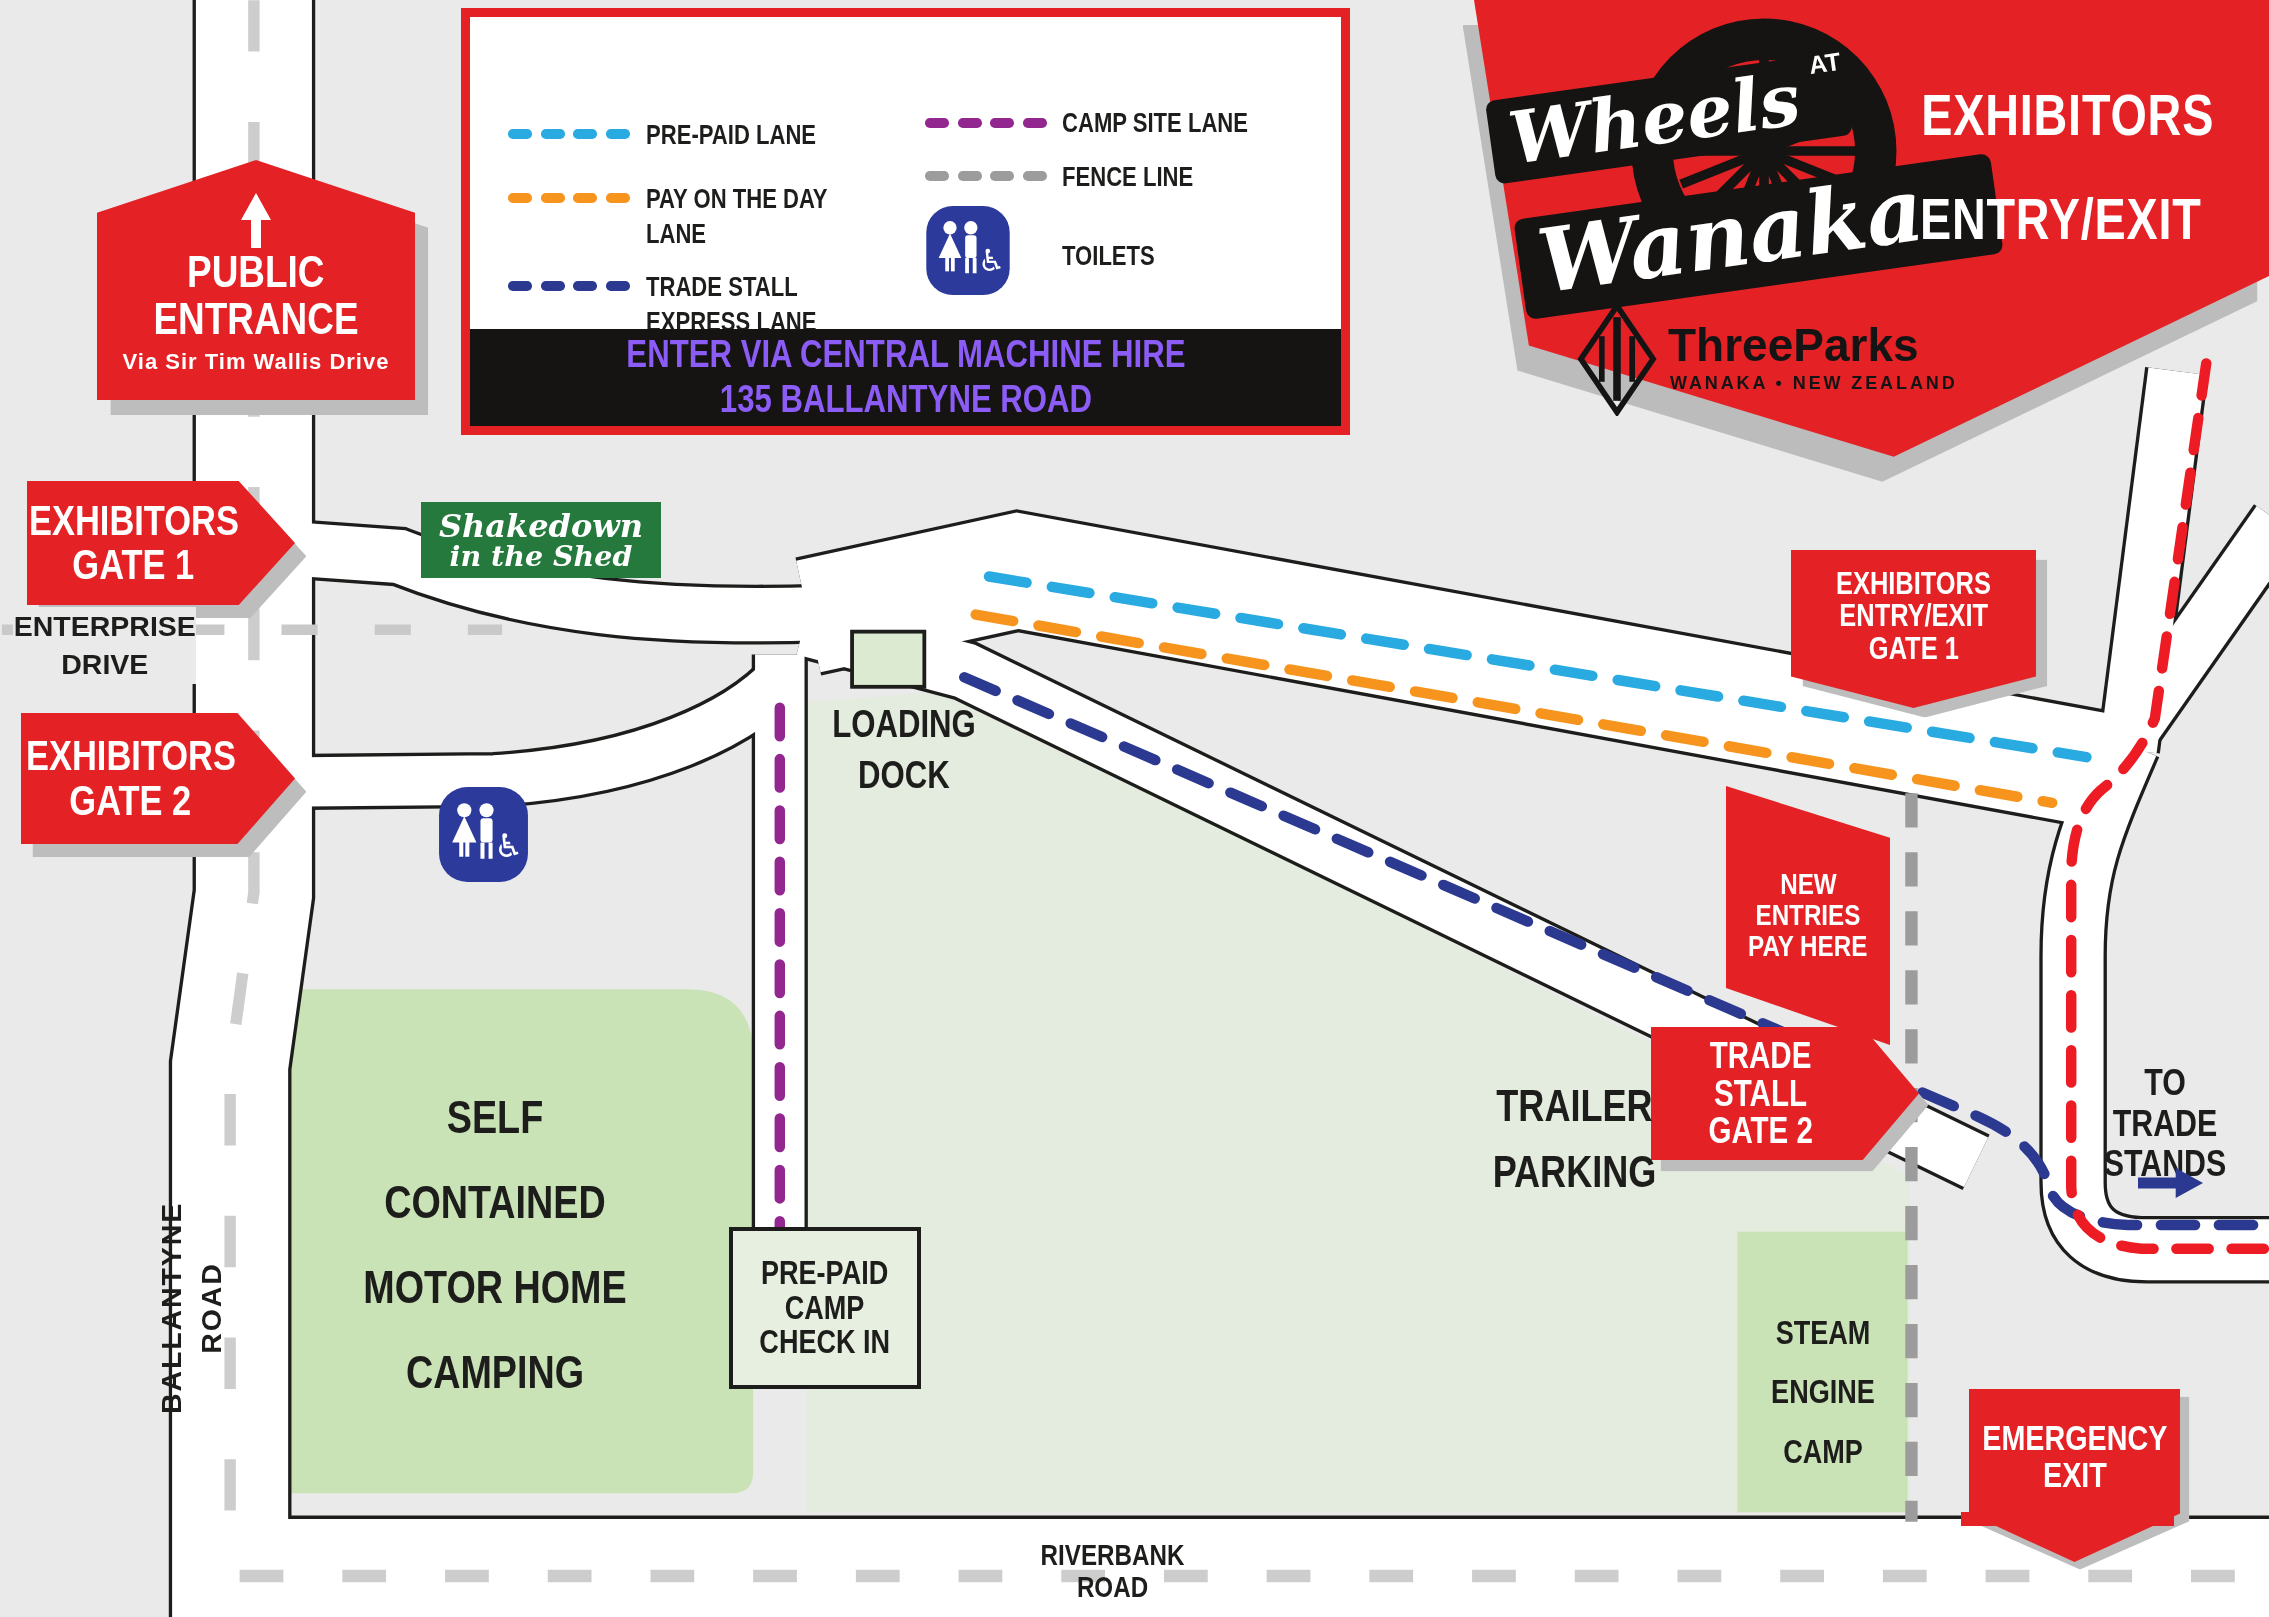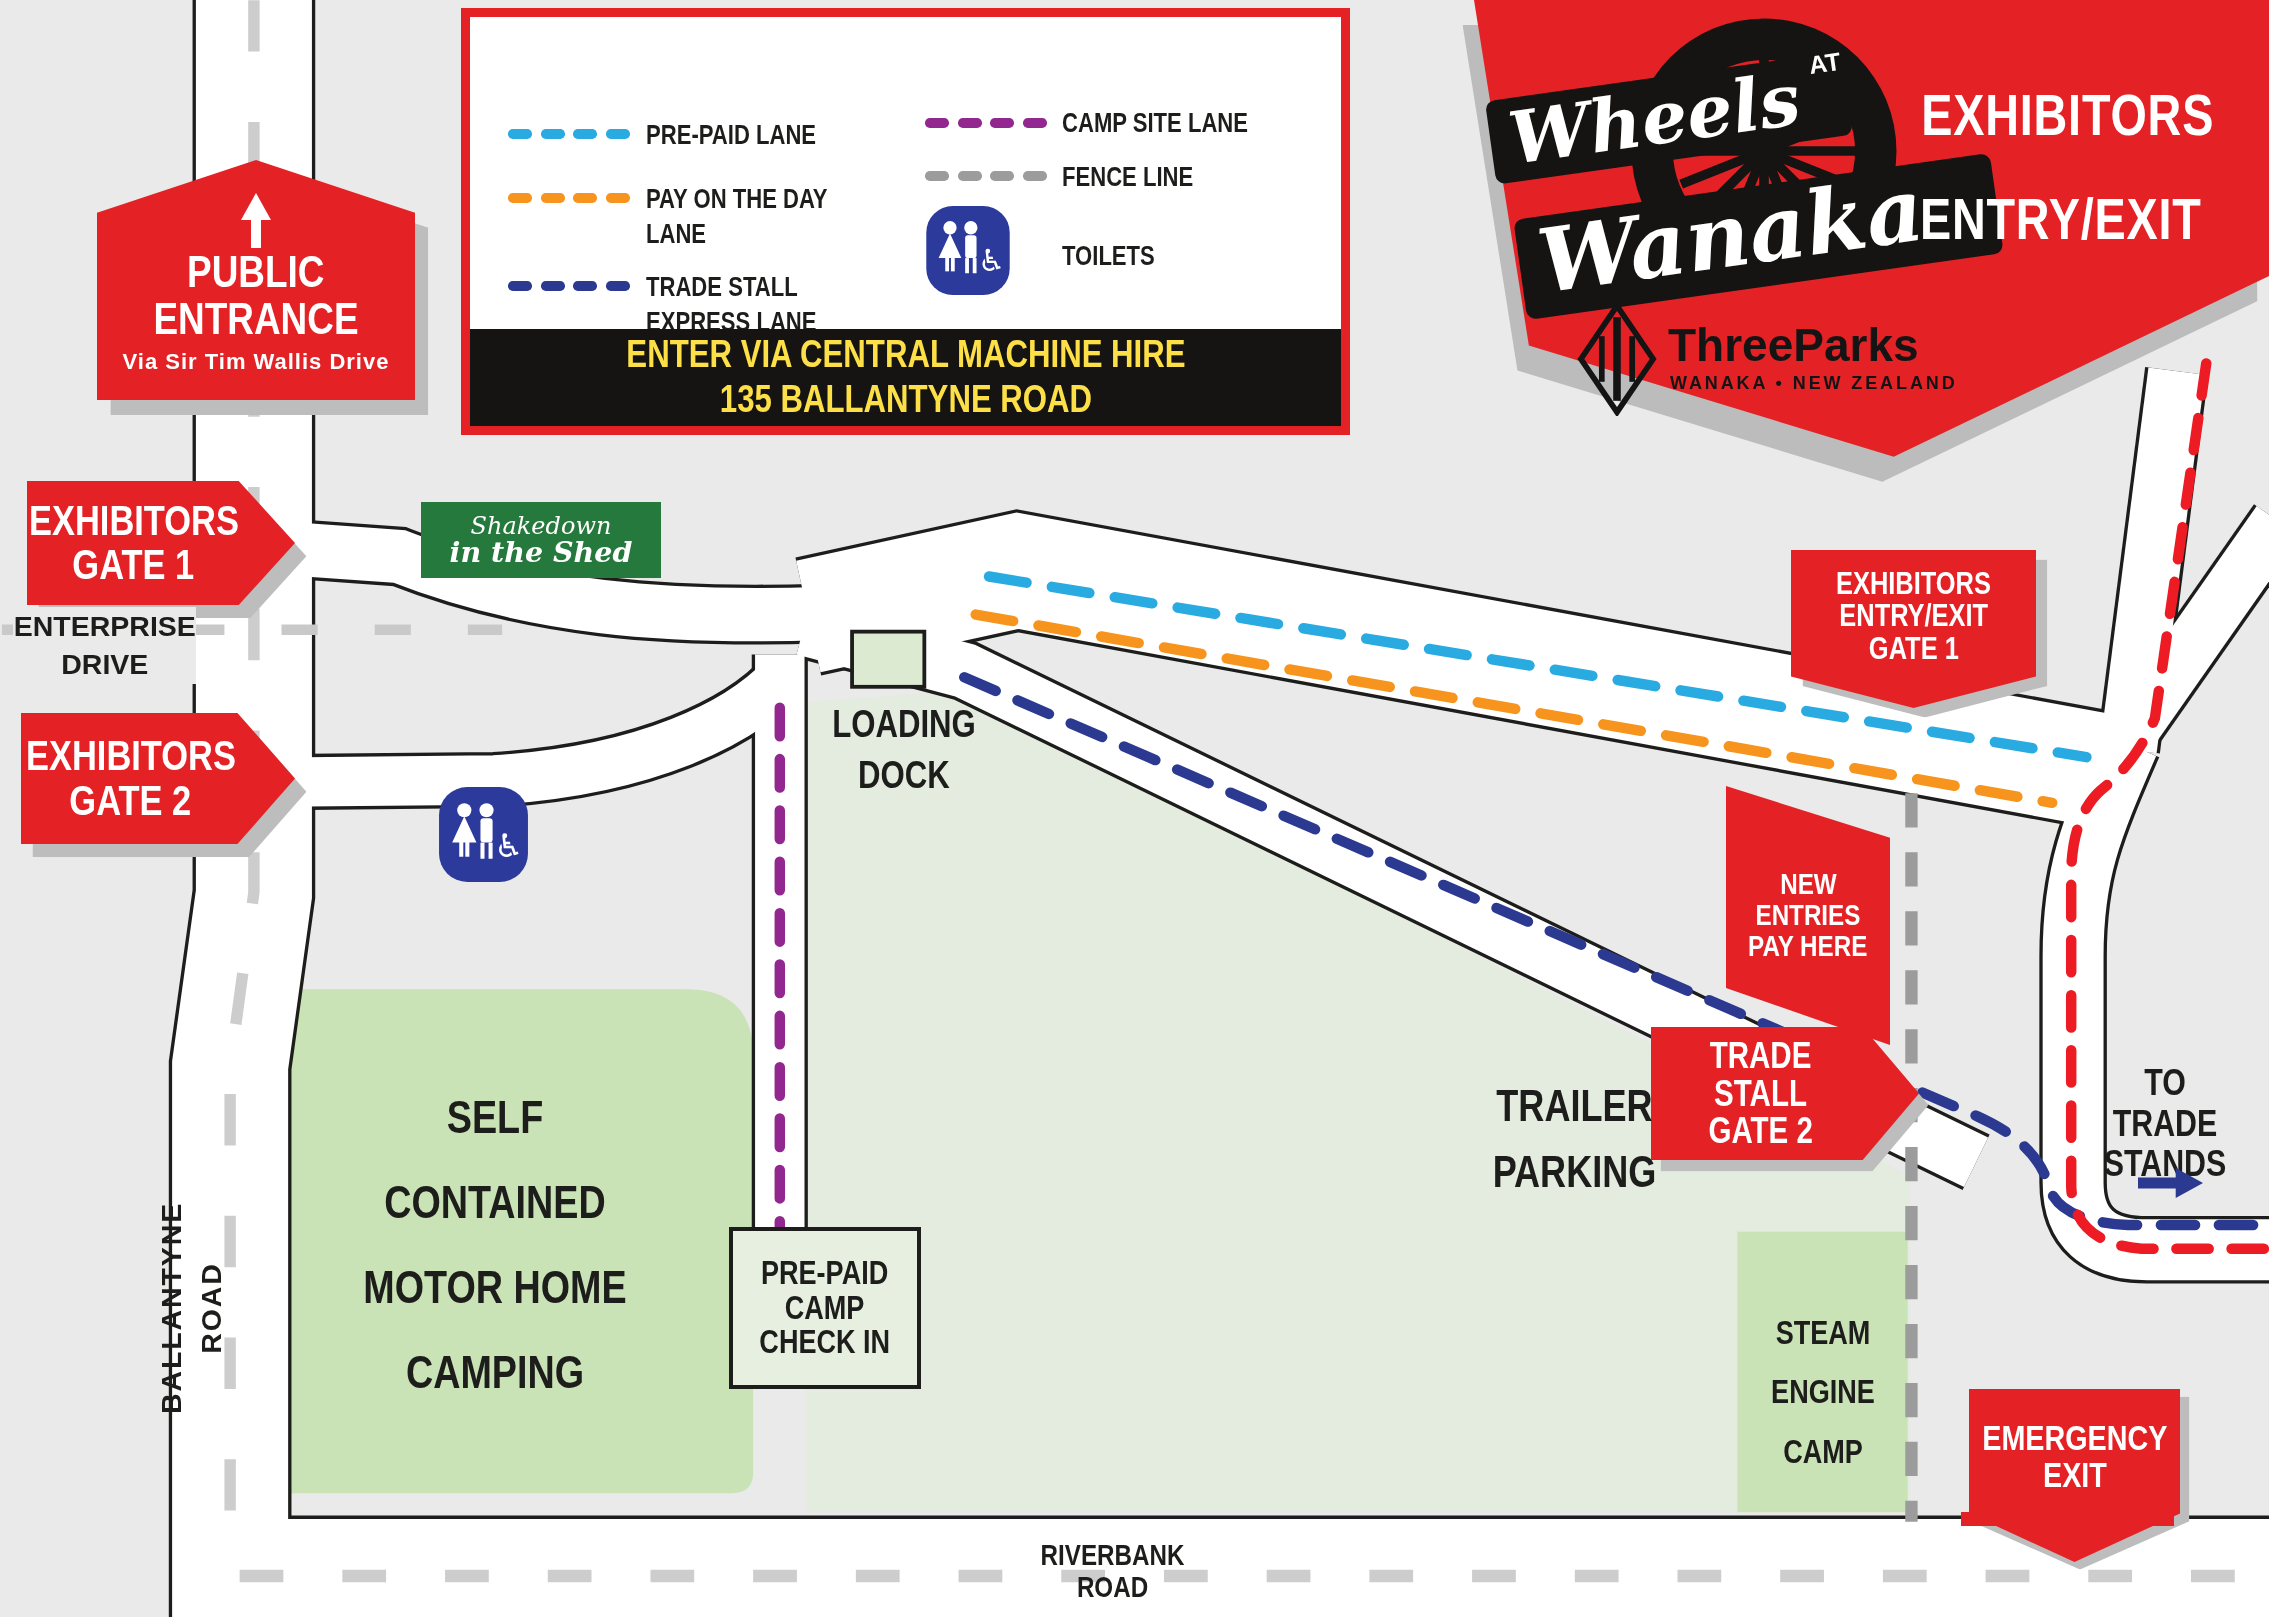"ENTER VIA CENTRAL MACHINE HIRE" .keybar { color: #fde047 -> #8b5cf6 }
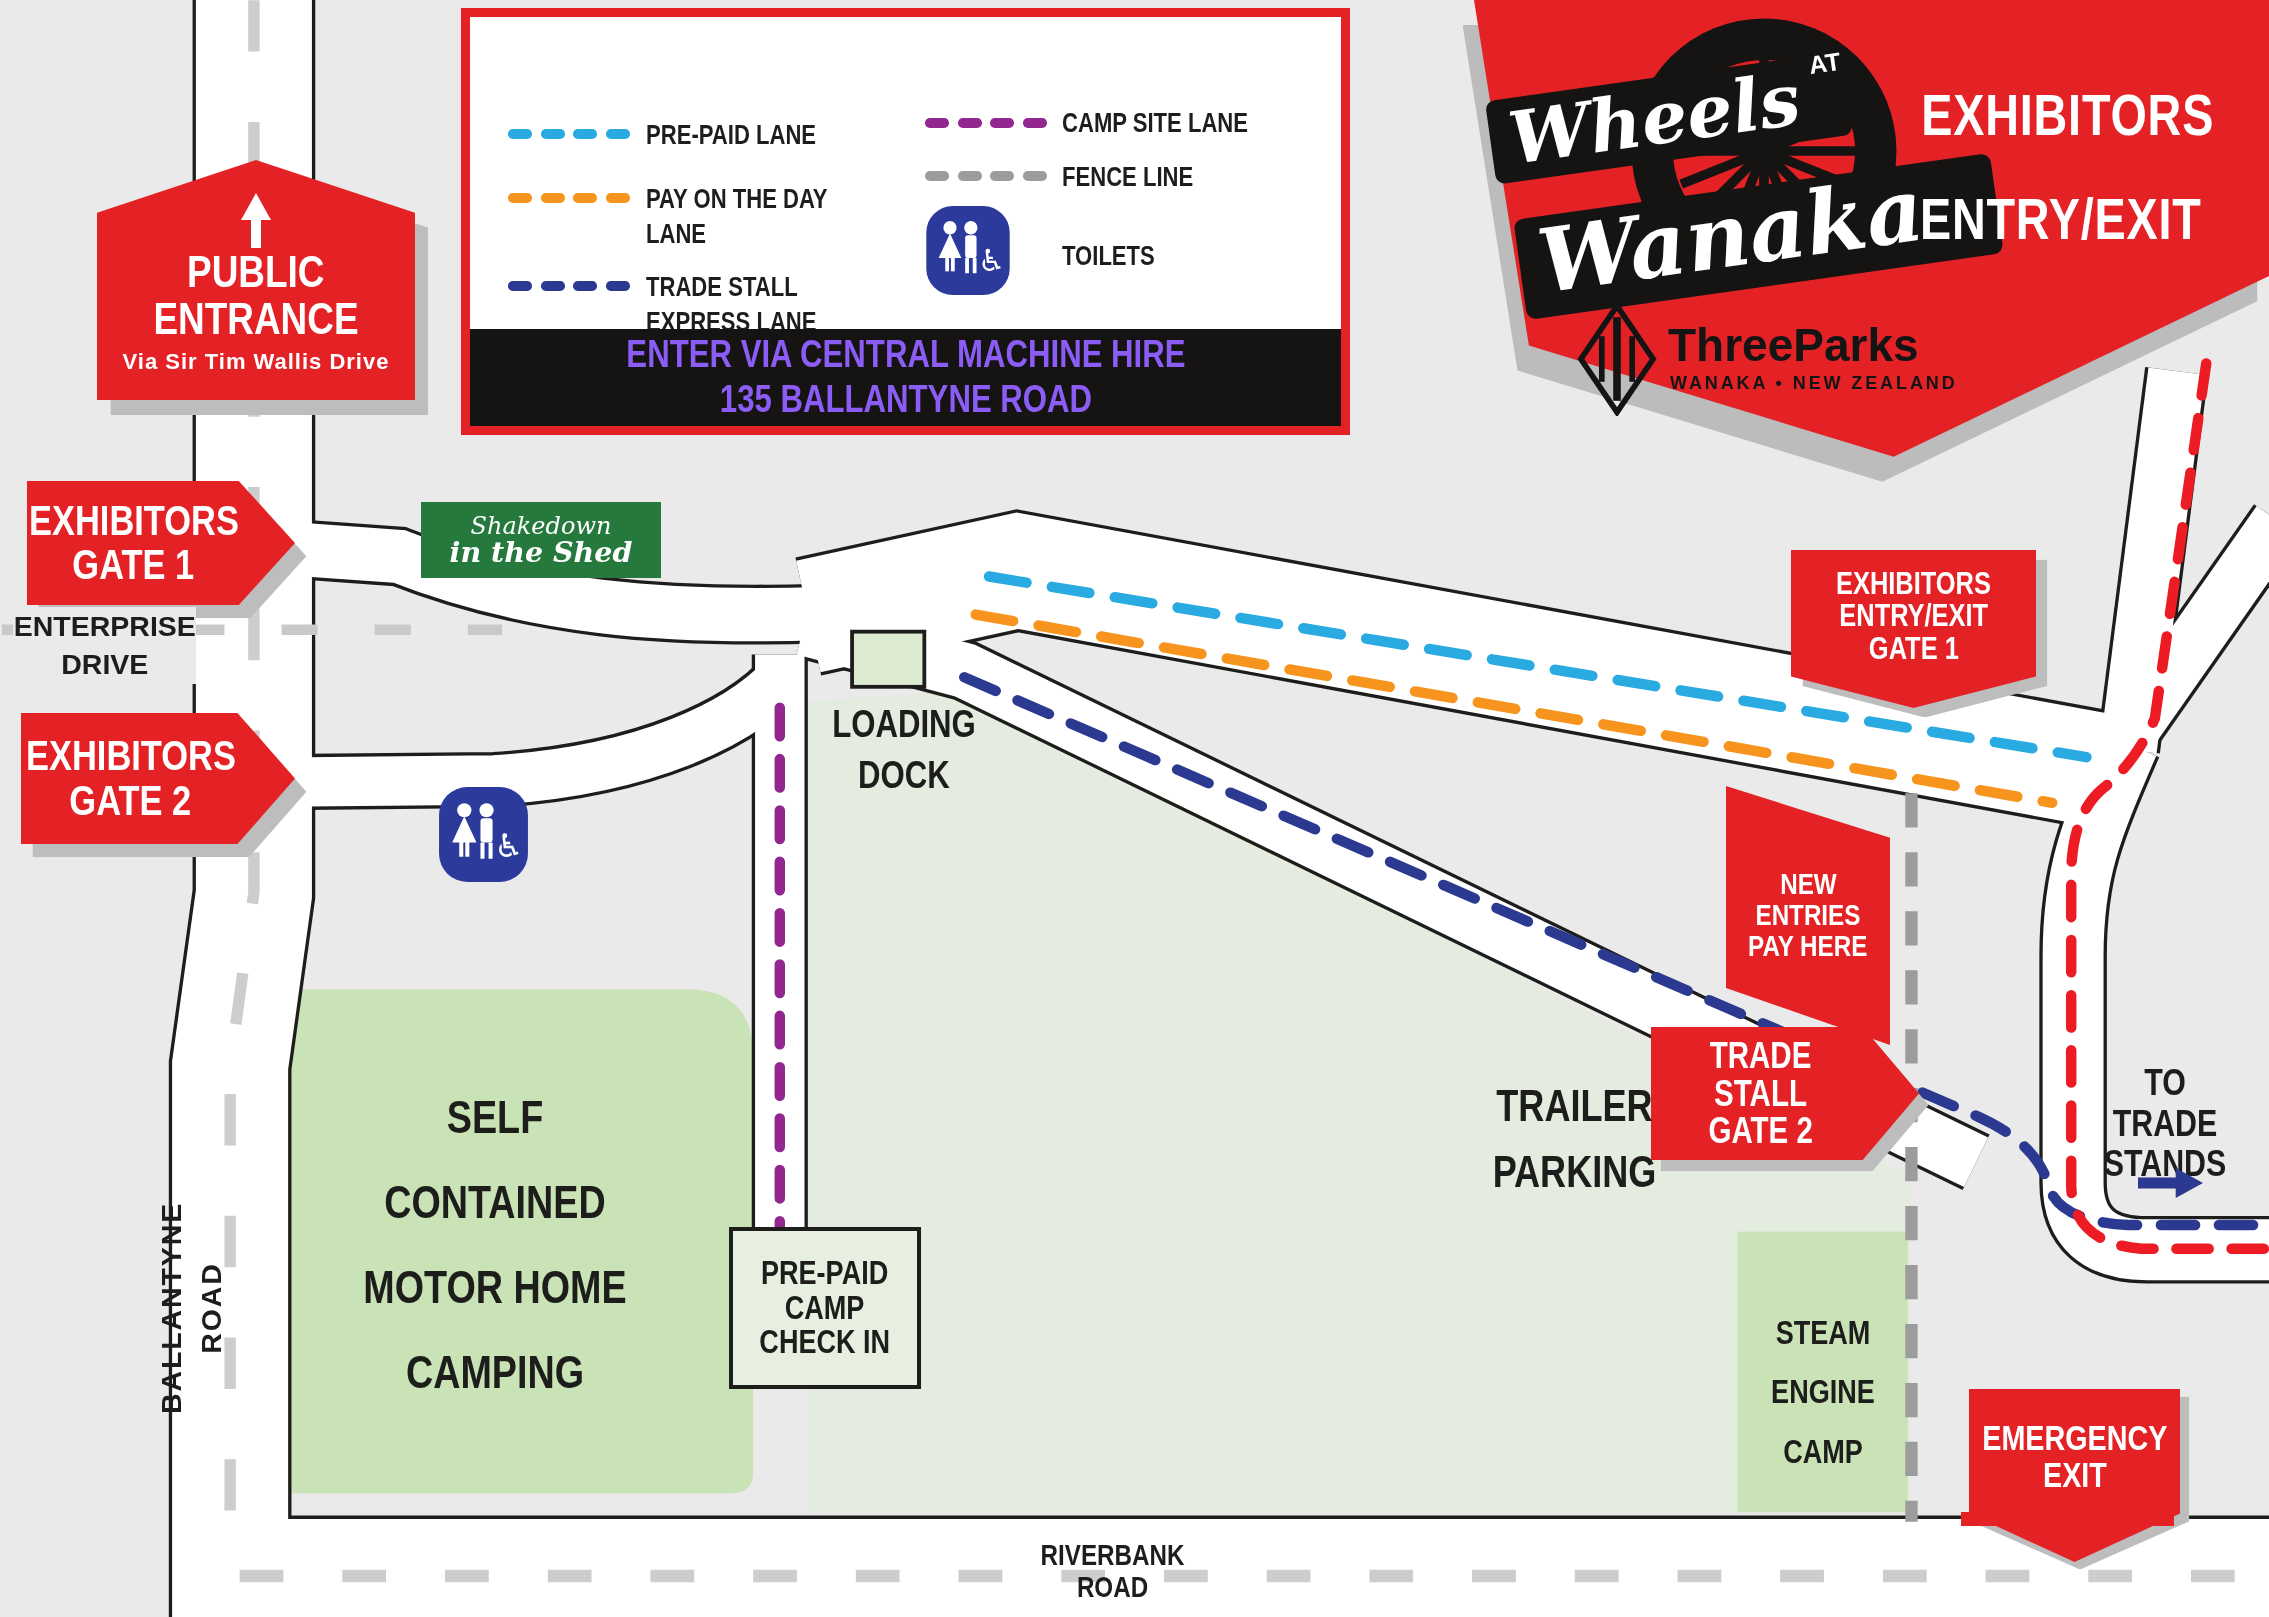"Shakedown" div { font-size: 24px -> 32px; font-weight: normal -> bold }
